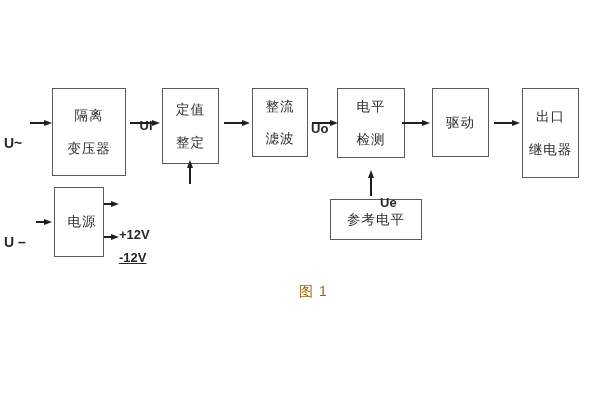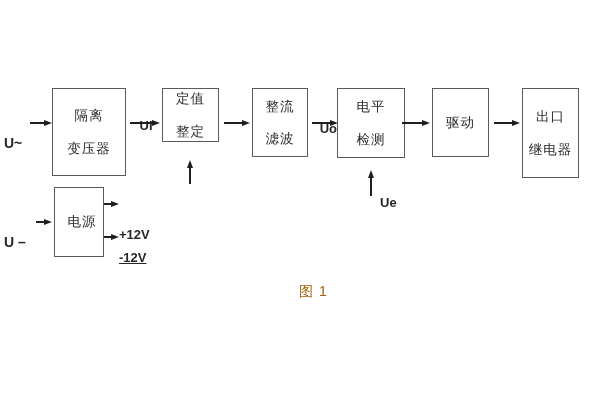"定值" .b-setpoint { height: 54px -> 76px }
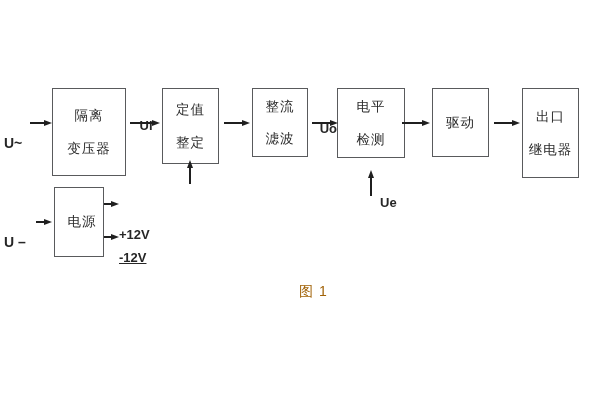"Uo" .l-uo { text-align: right -> left }
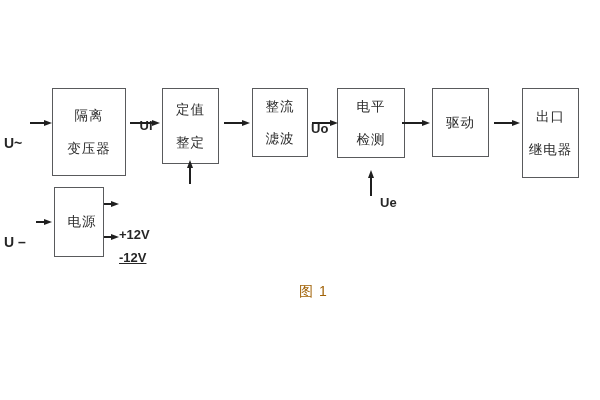"参考电平" div.block { html: none -> <div> <span>参考电平</span> </div> }
